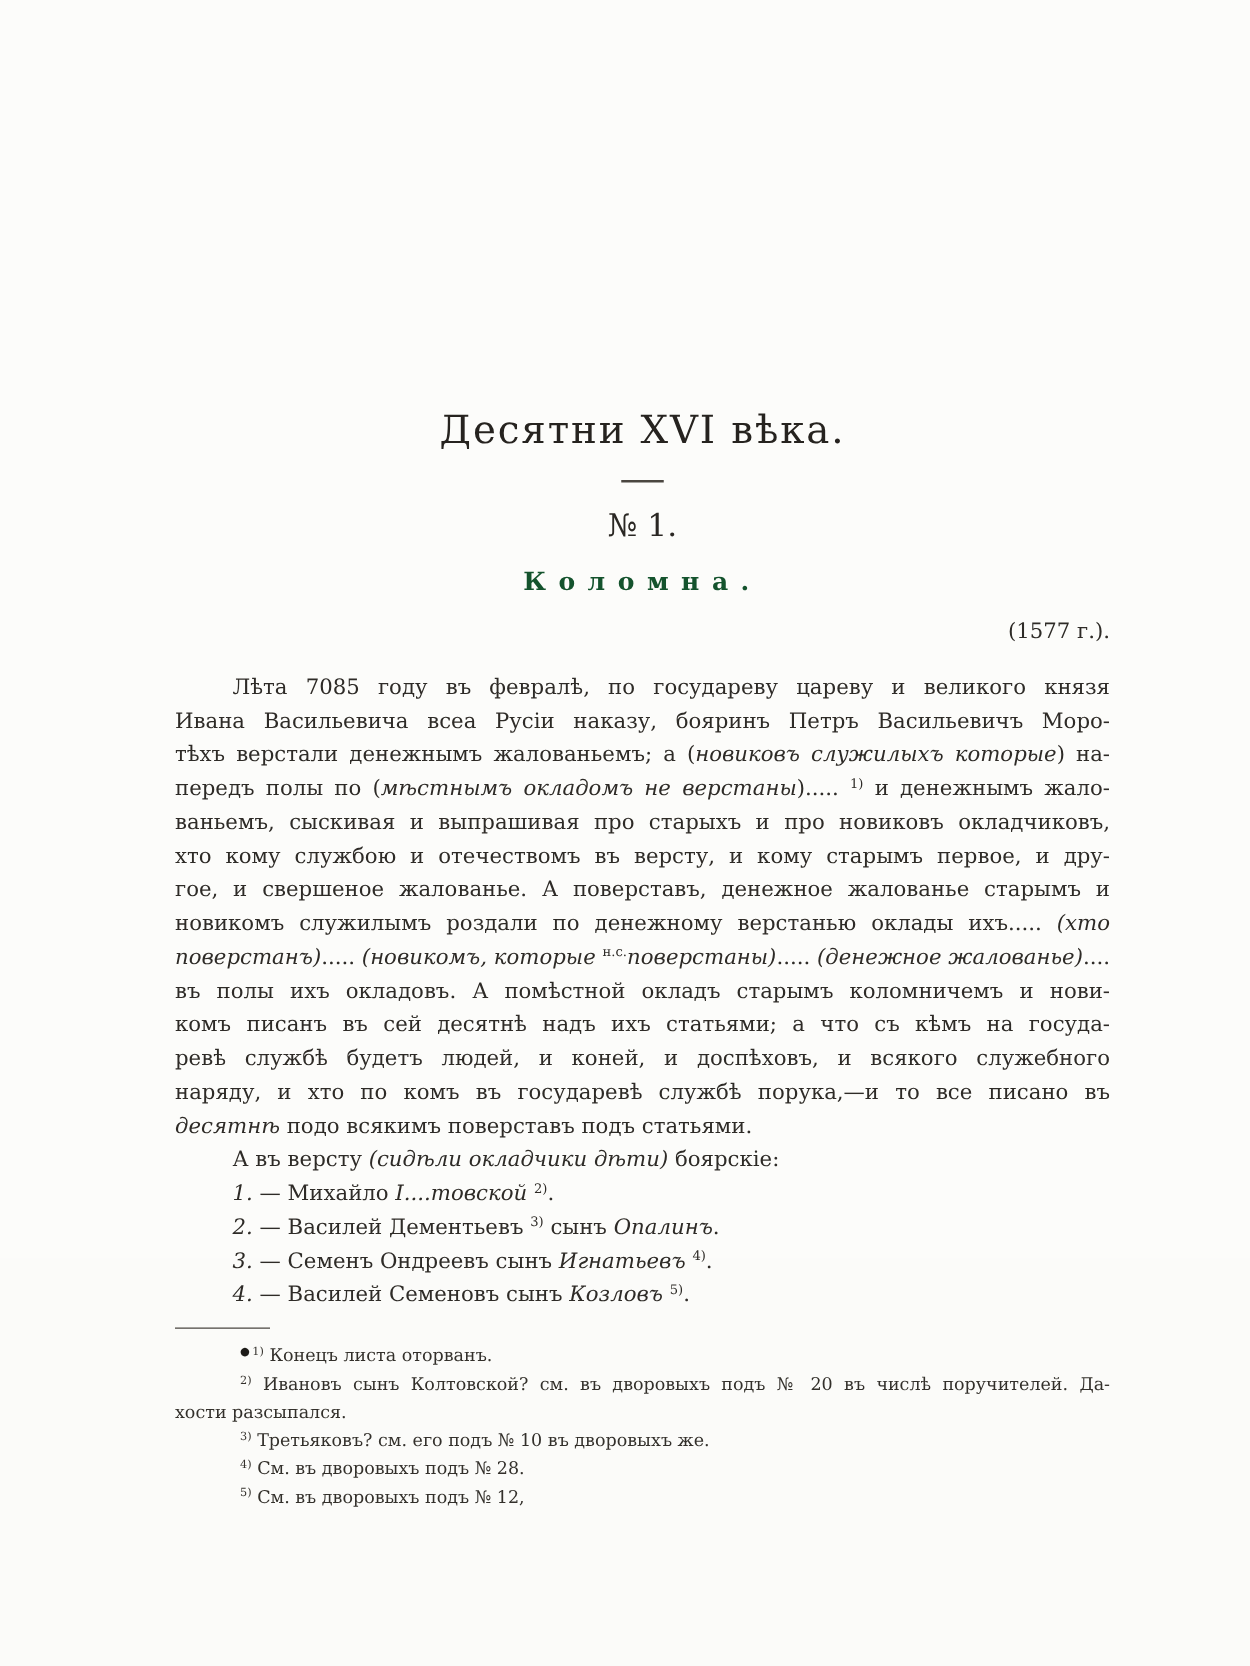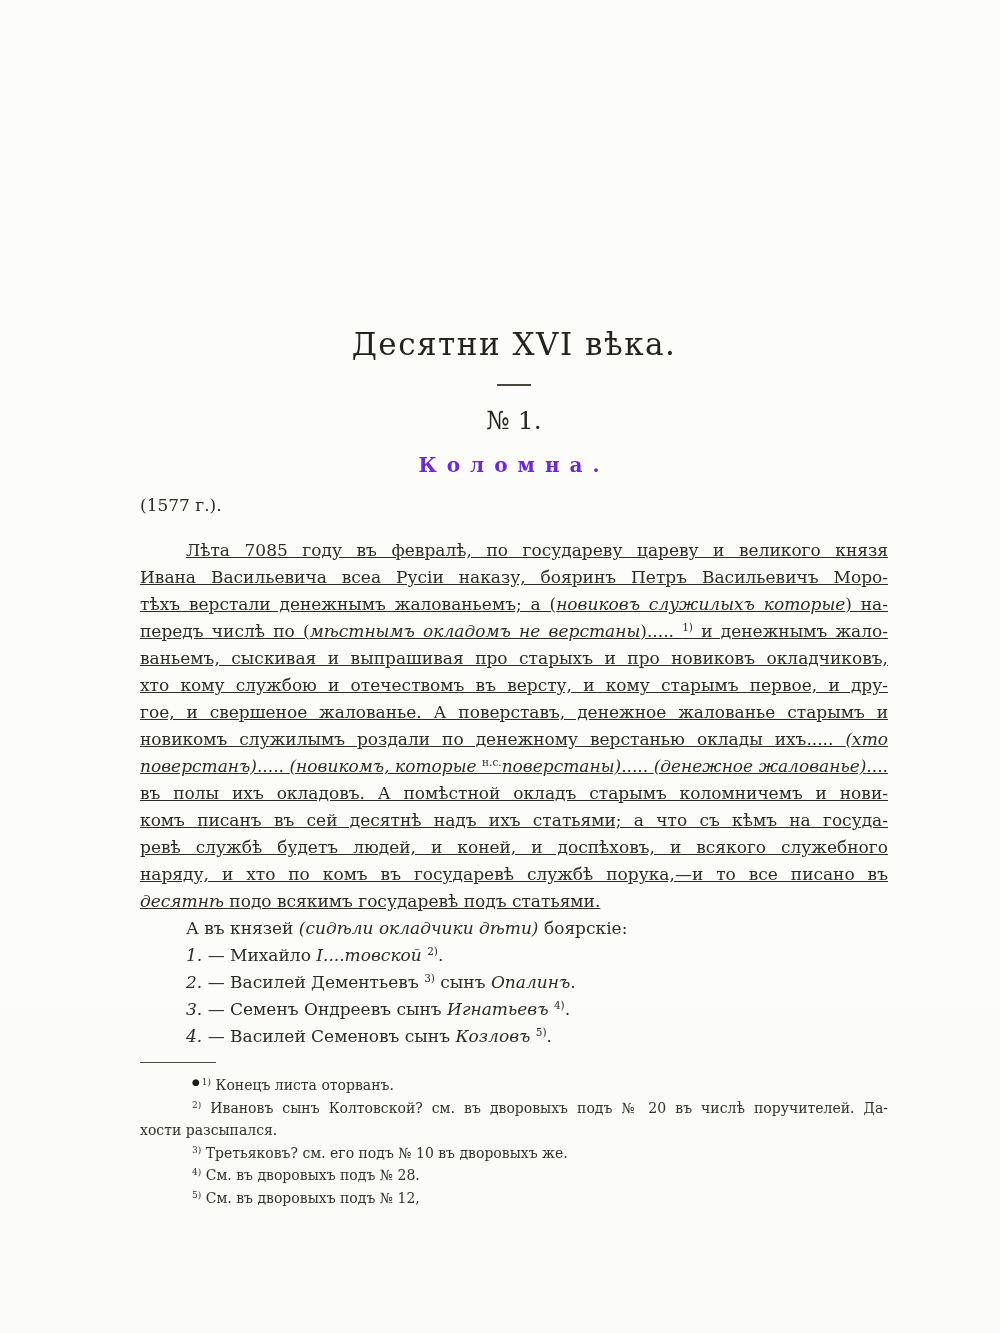"Коломна." .place-heading { color: #6d28d9 -> #14532d }
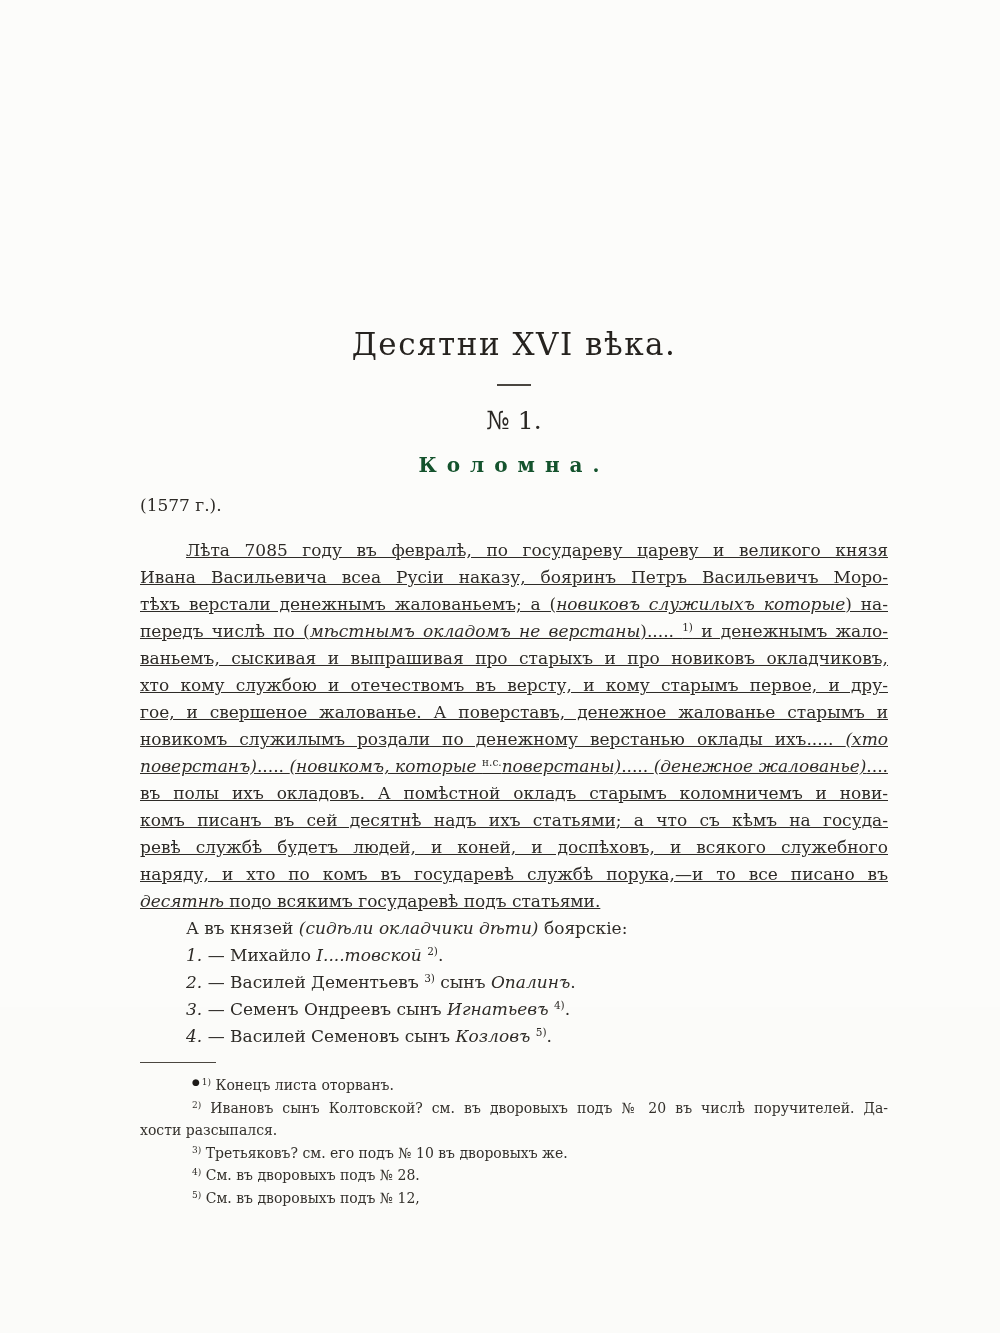"(1577 г.)." .year-heading { text-align: left -> right }
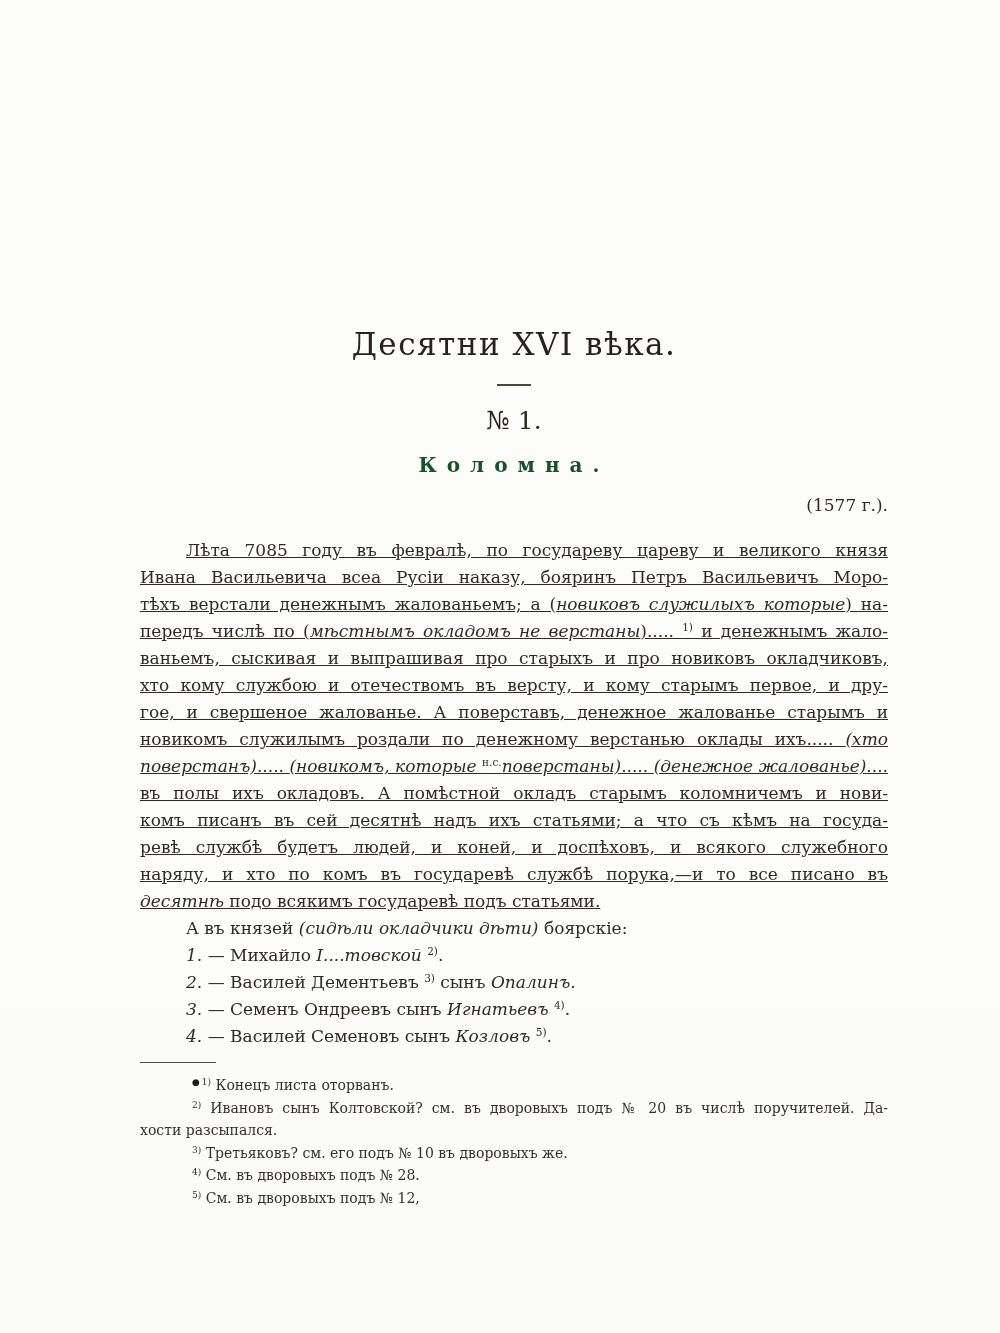"Лѣта 7085 году въ февралѣ," .p-line { text-decoration: underline -> none }
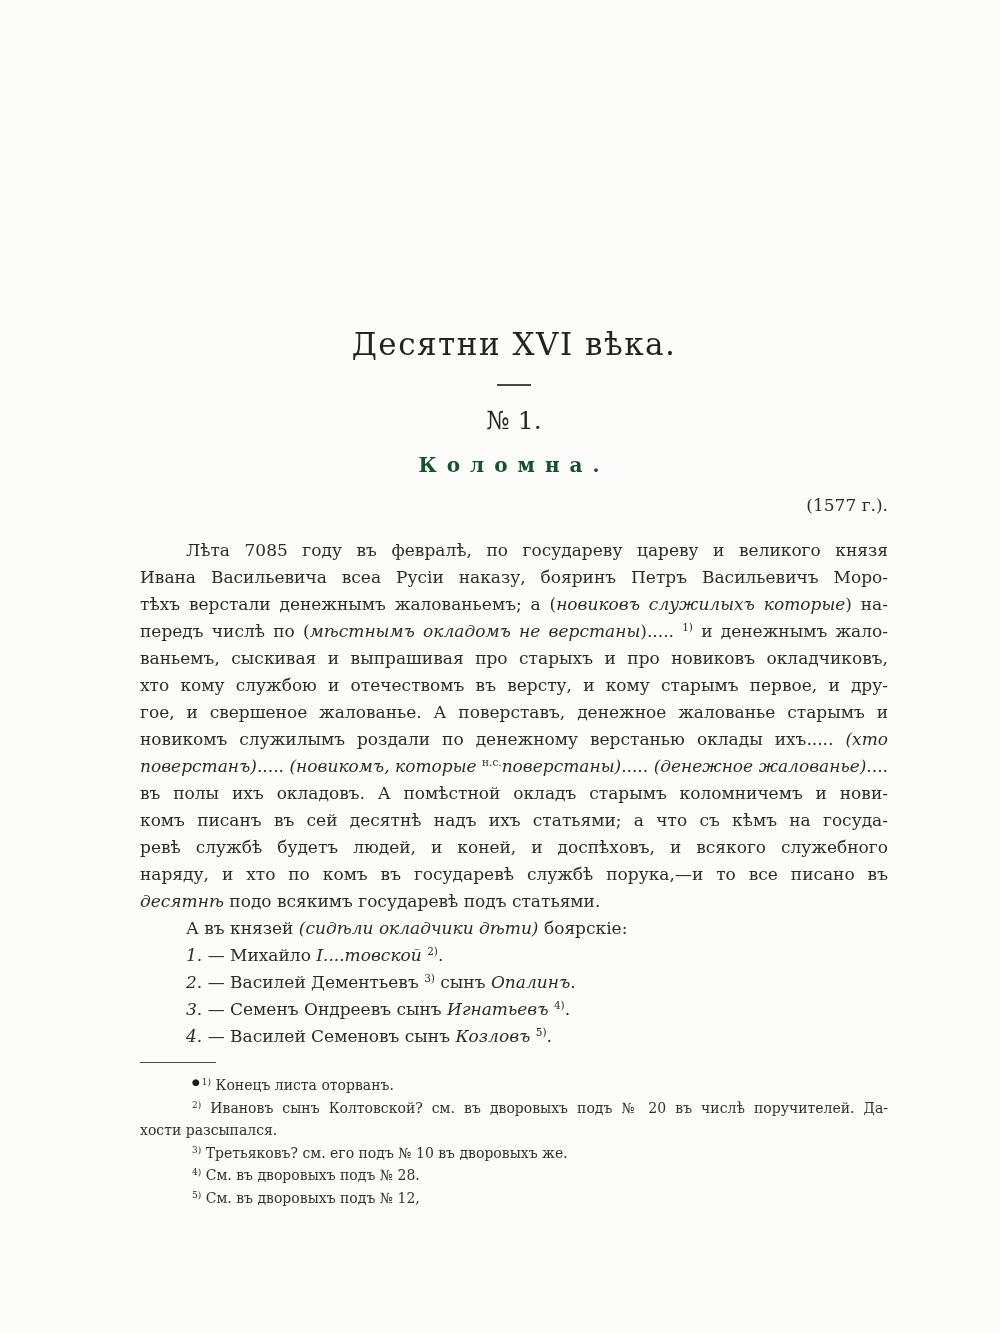"передъ числѣ по (" span { text: числѣ -> полы }
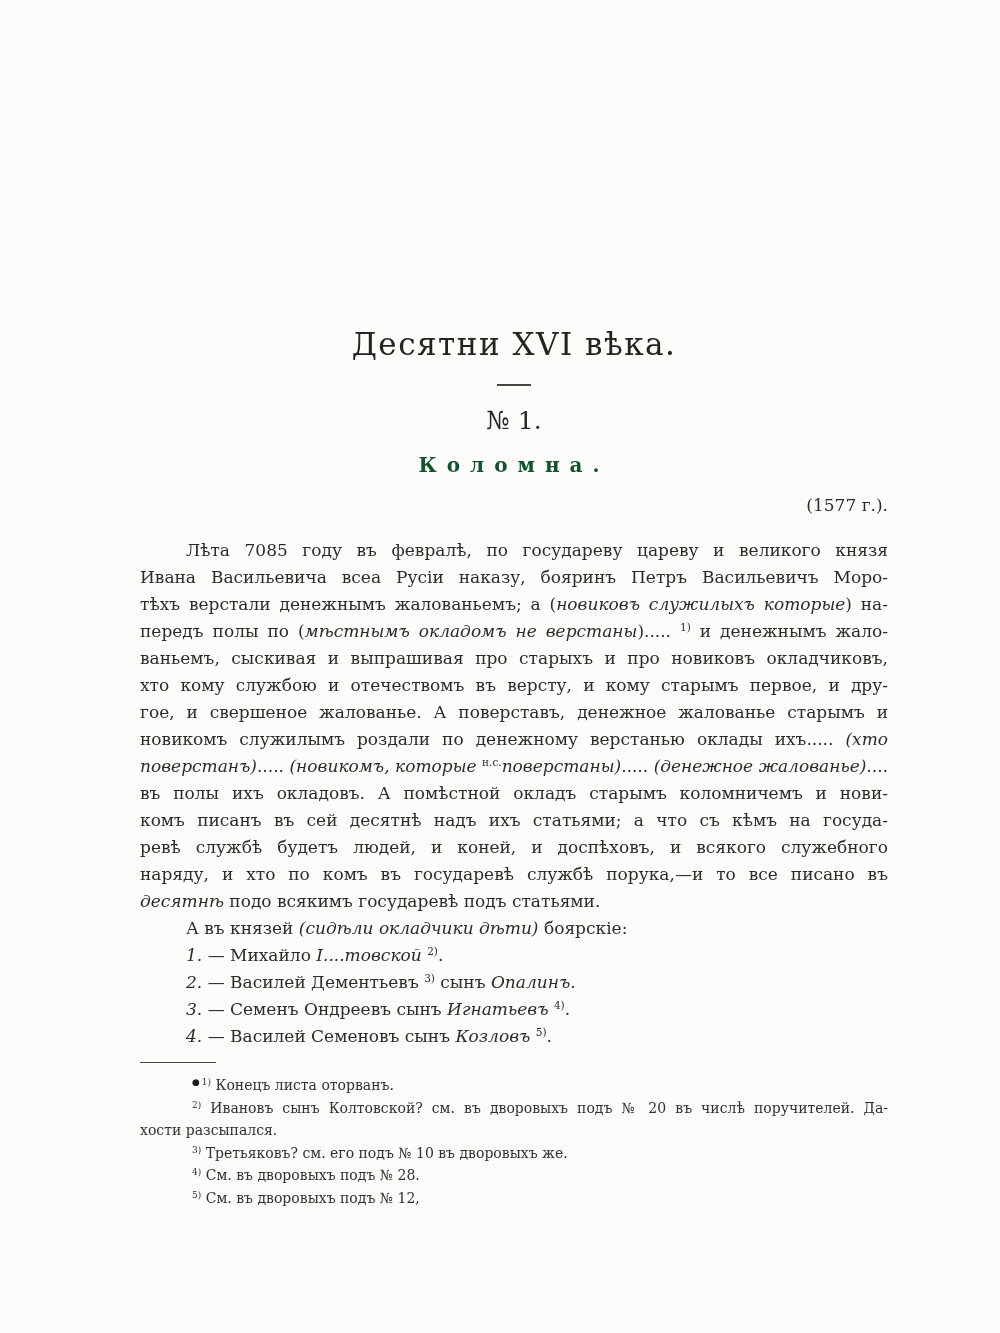"подо всякимъ государевѣ подъ статьями." span { text: государевѣ -> поверставъ }
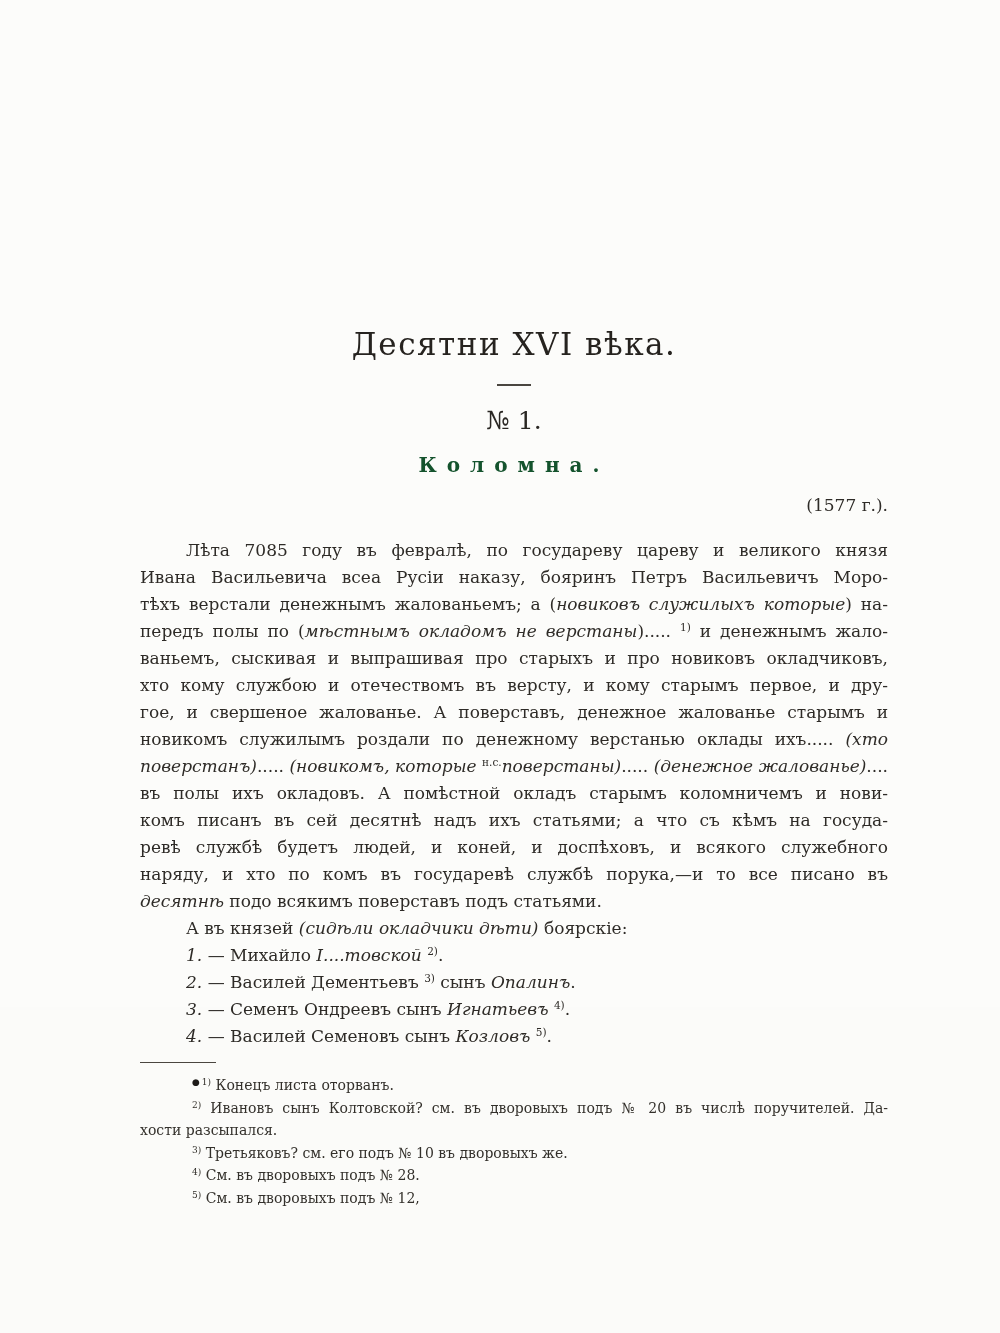"А въ князей" span { text: князей -> версту }
